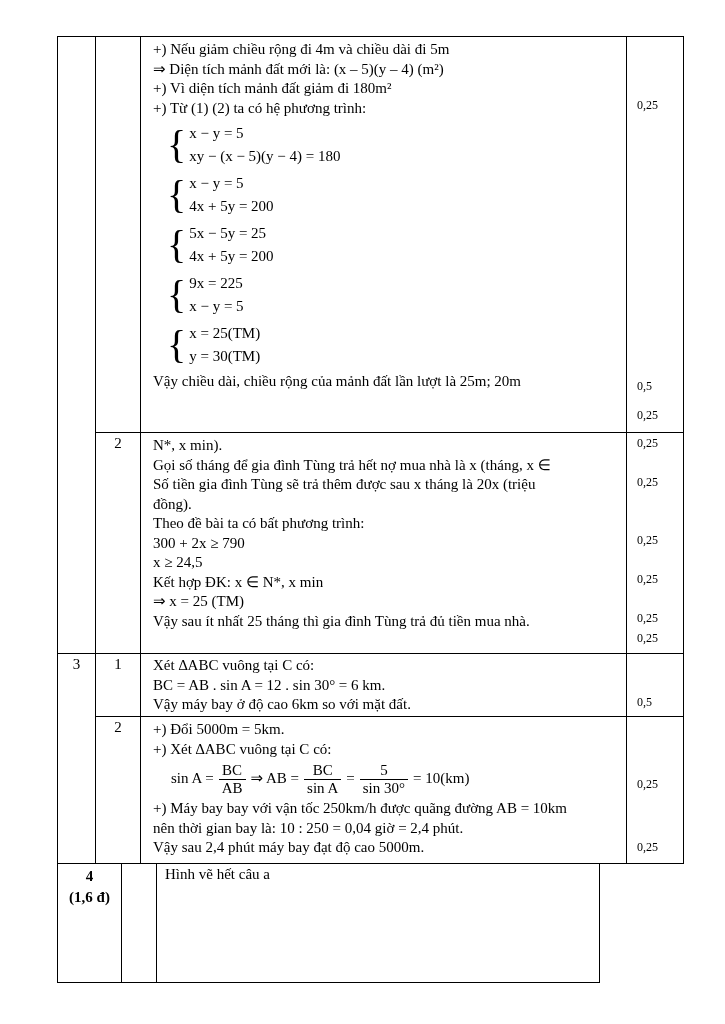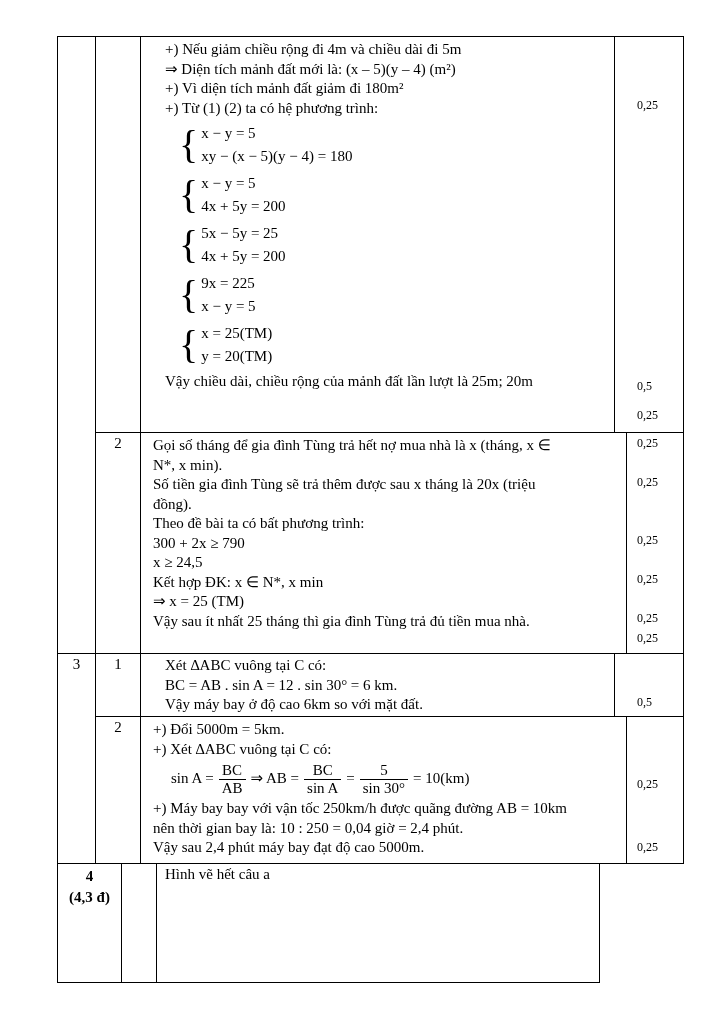"+) Nếu giảm chiều rộng" .g-row.bordered { gap: 12px -> none }
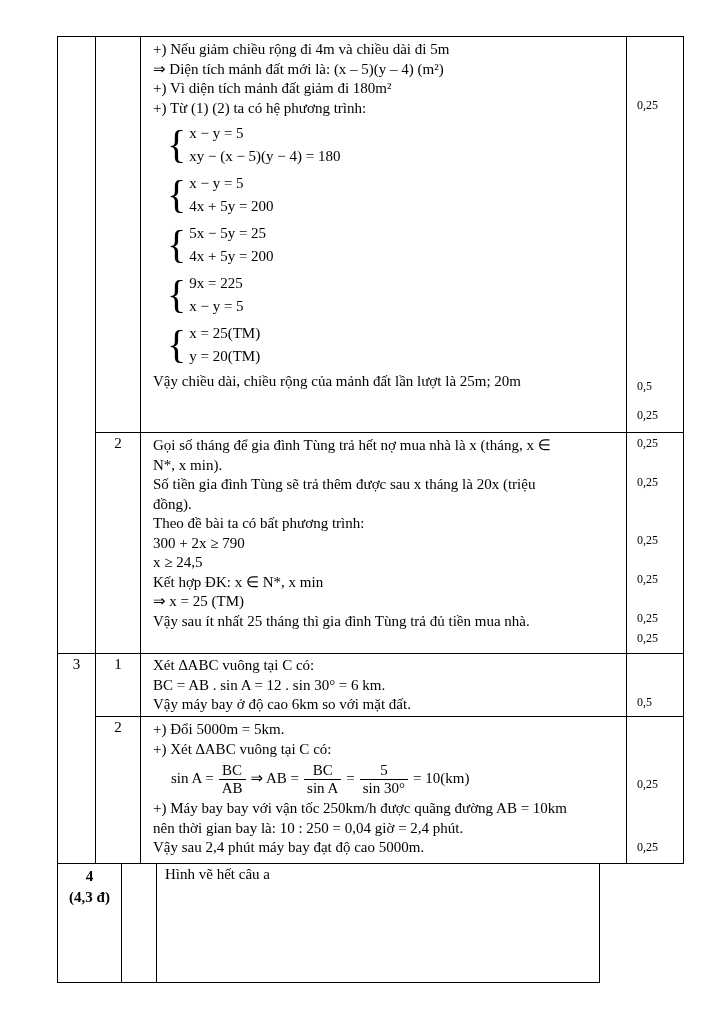"y = 20(TM)" div.math { text: 20 -> 30 }
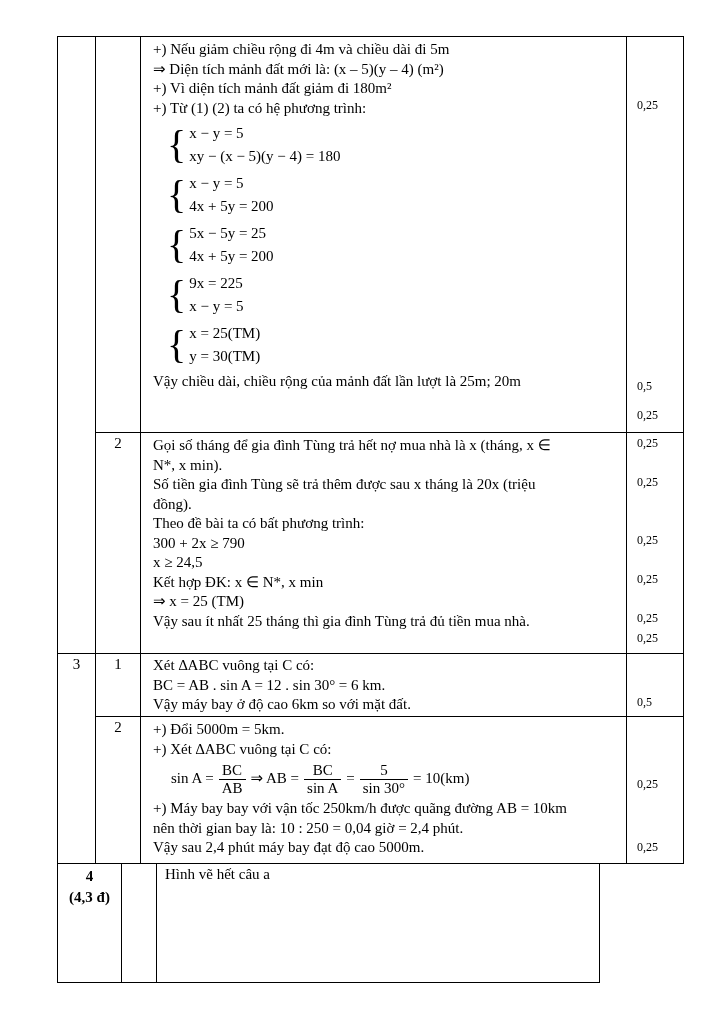"Gọi số tháng để gia" div { order: before "N*, x min)." -> after "N*, x min)." }
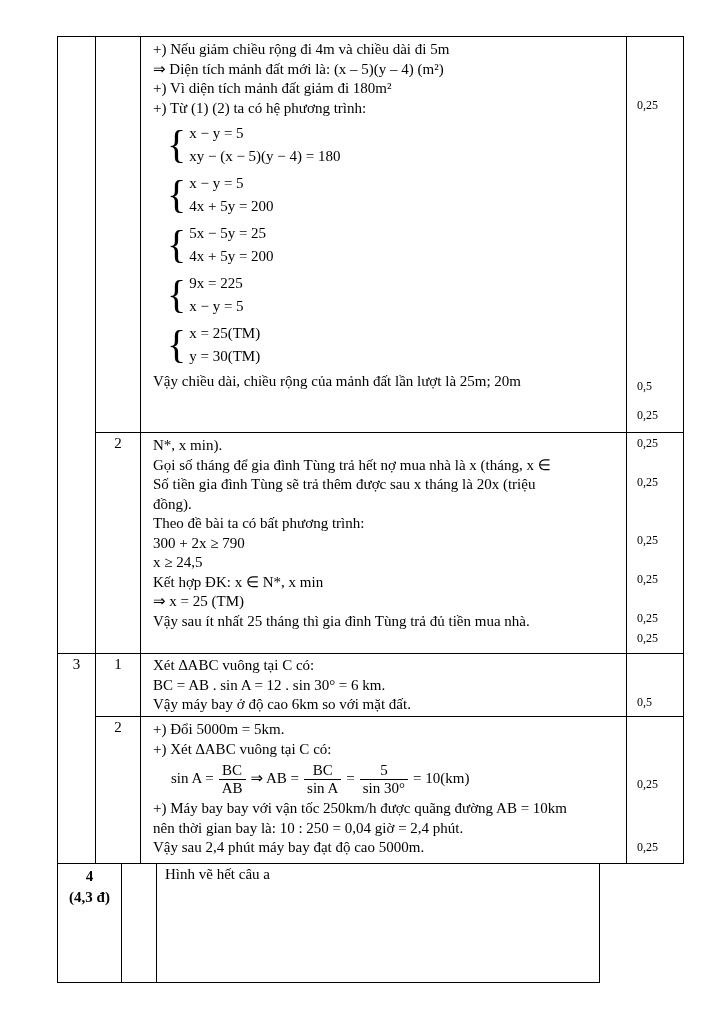"(4,3 đ)" div { text: 4,3 -> 1,6 }
